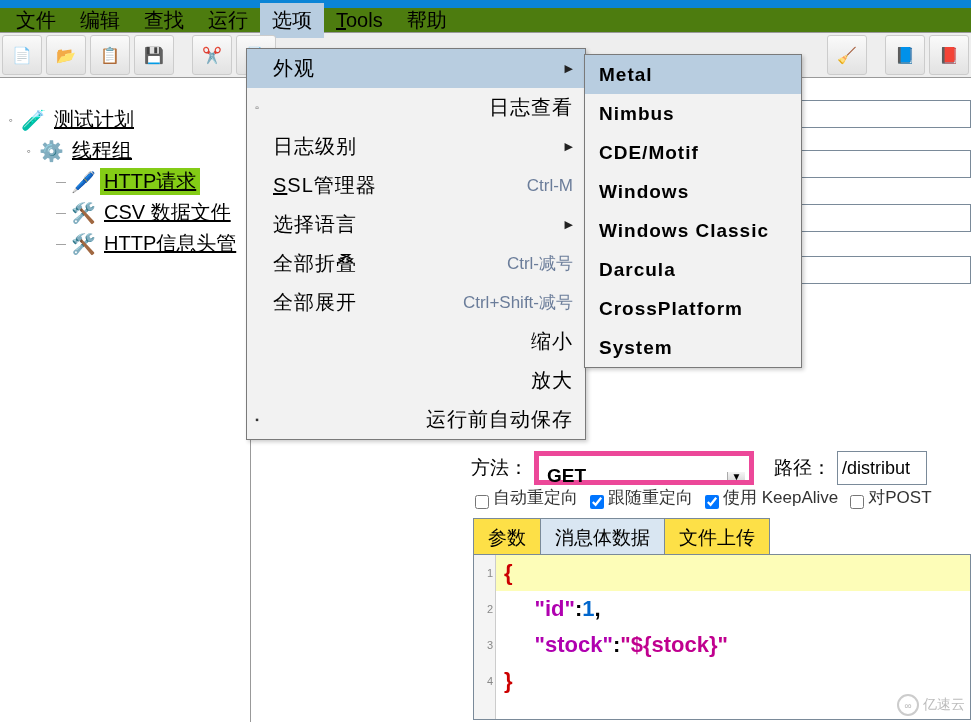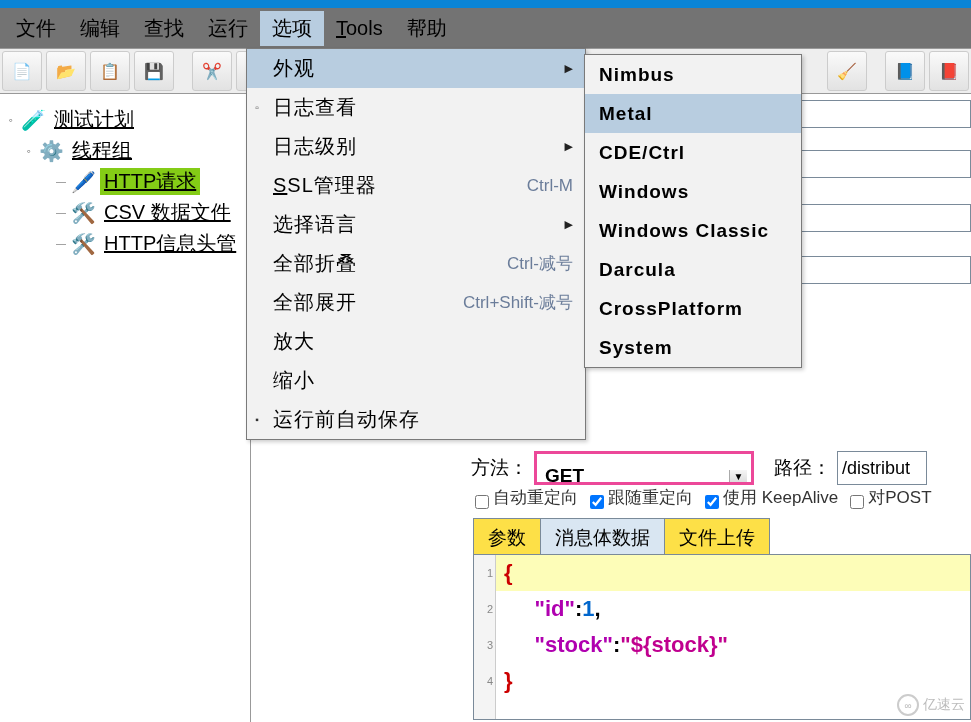"文件" .menubar { background: #737373 -> #4d7c0f; height: 40px -> 24px }
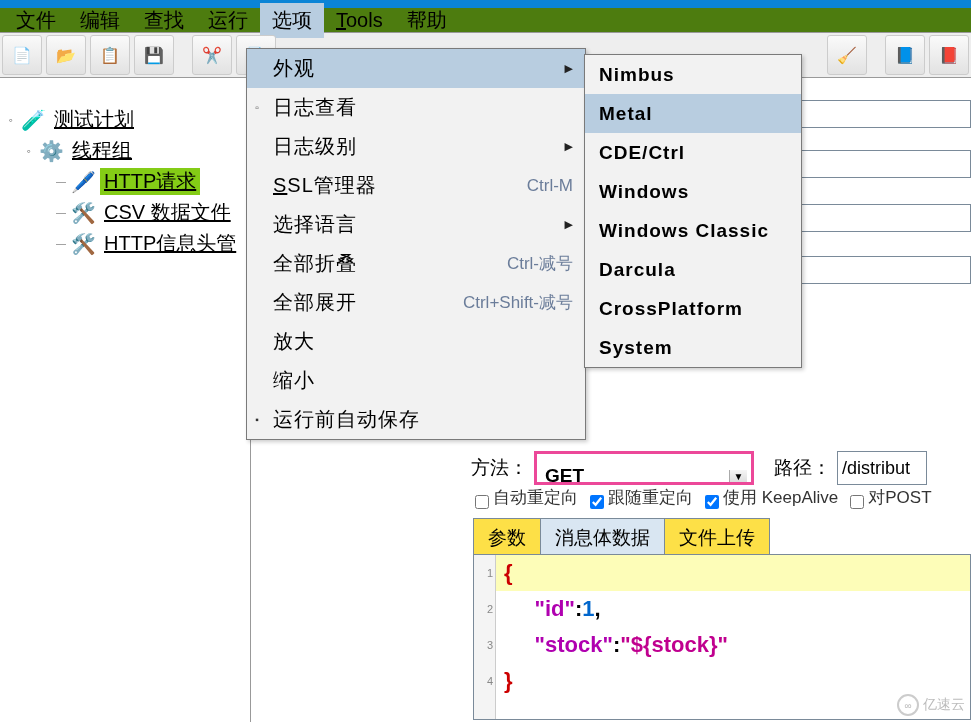"外观" .menu .mrow { justify-content: none -> space-between }
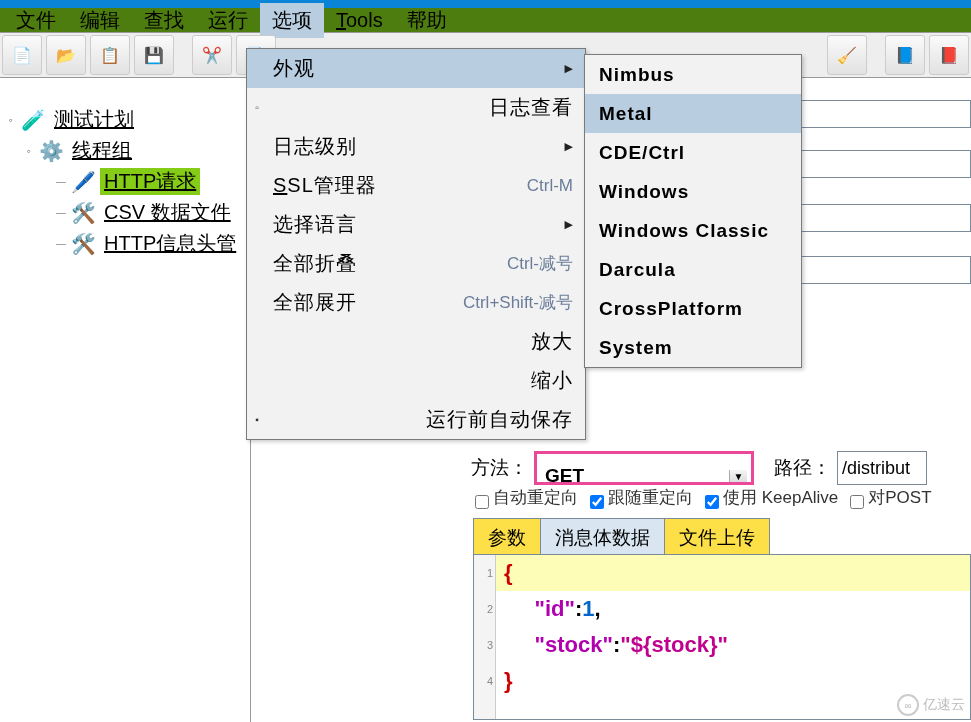"Nimbus" div.mrow { order: before "Metal" -> after "Metal" }
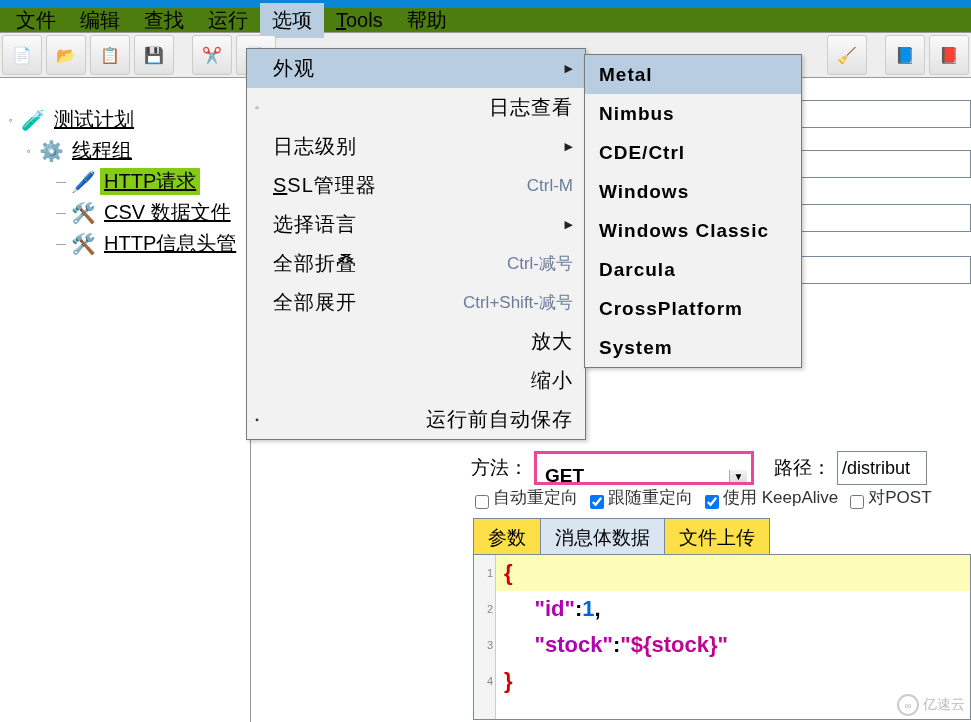"CDE/Ctrl" span.lbl { text: CDE/Ctrl -> CDE/Motif }
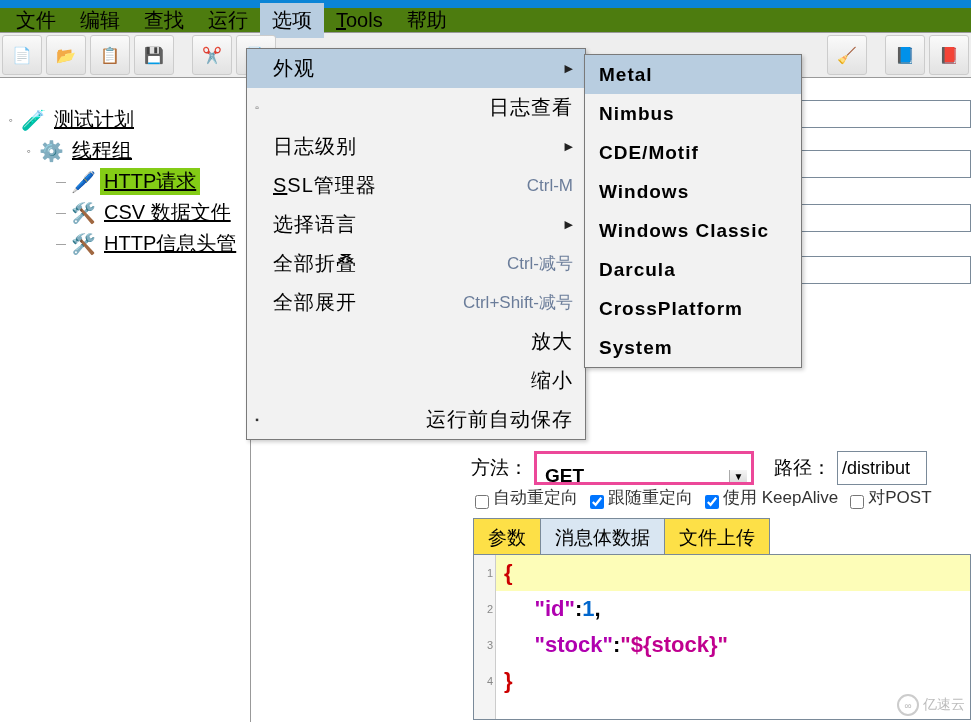"放大" div.mrow { order: before "缩小" -> after "缩小" }
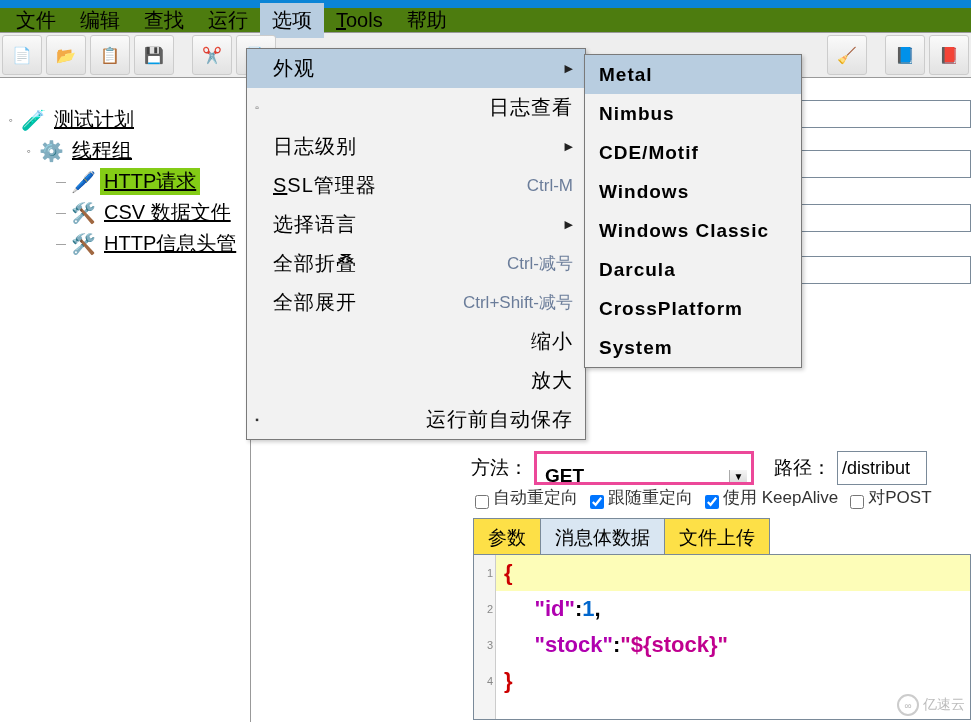"GET" .combo { border: 3px solid #ec4899 -> 5px solid #ec4899 }
